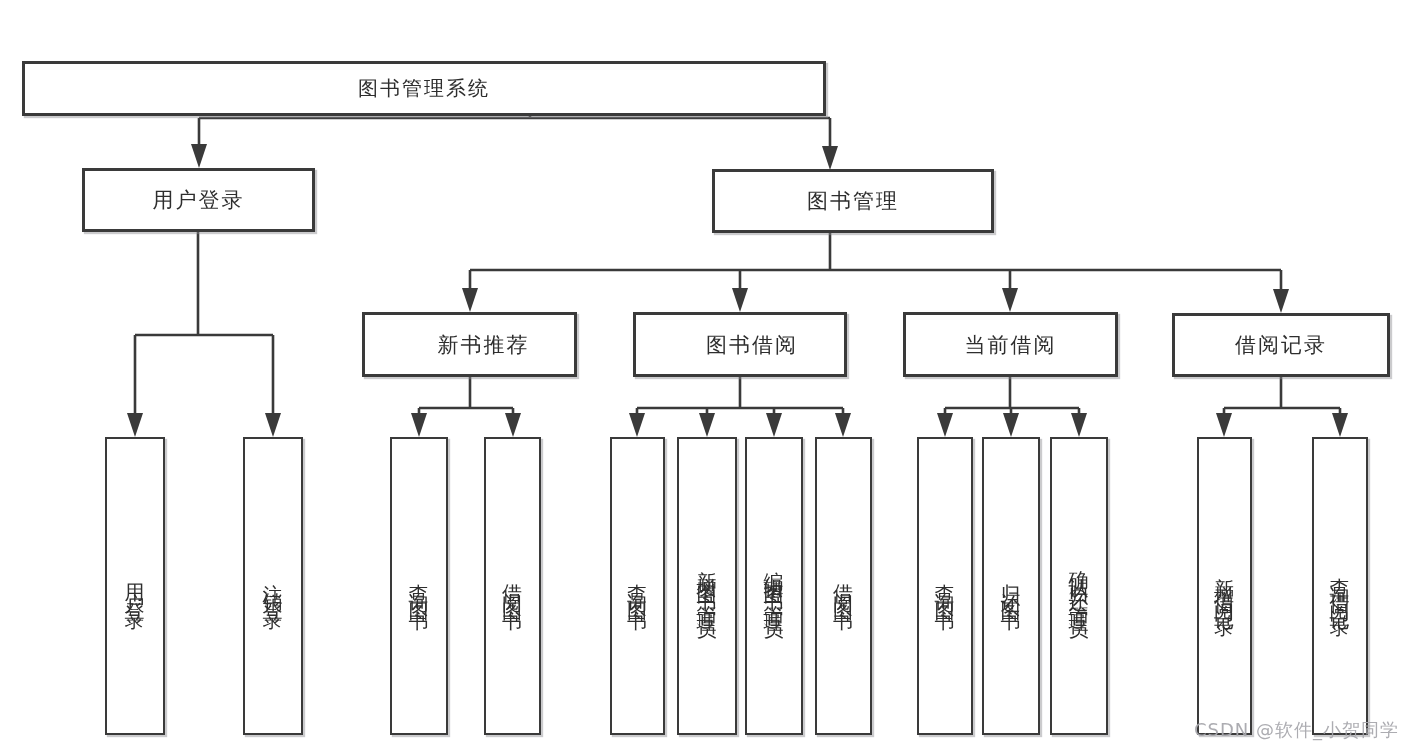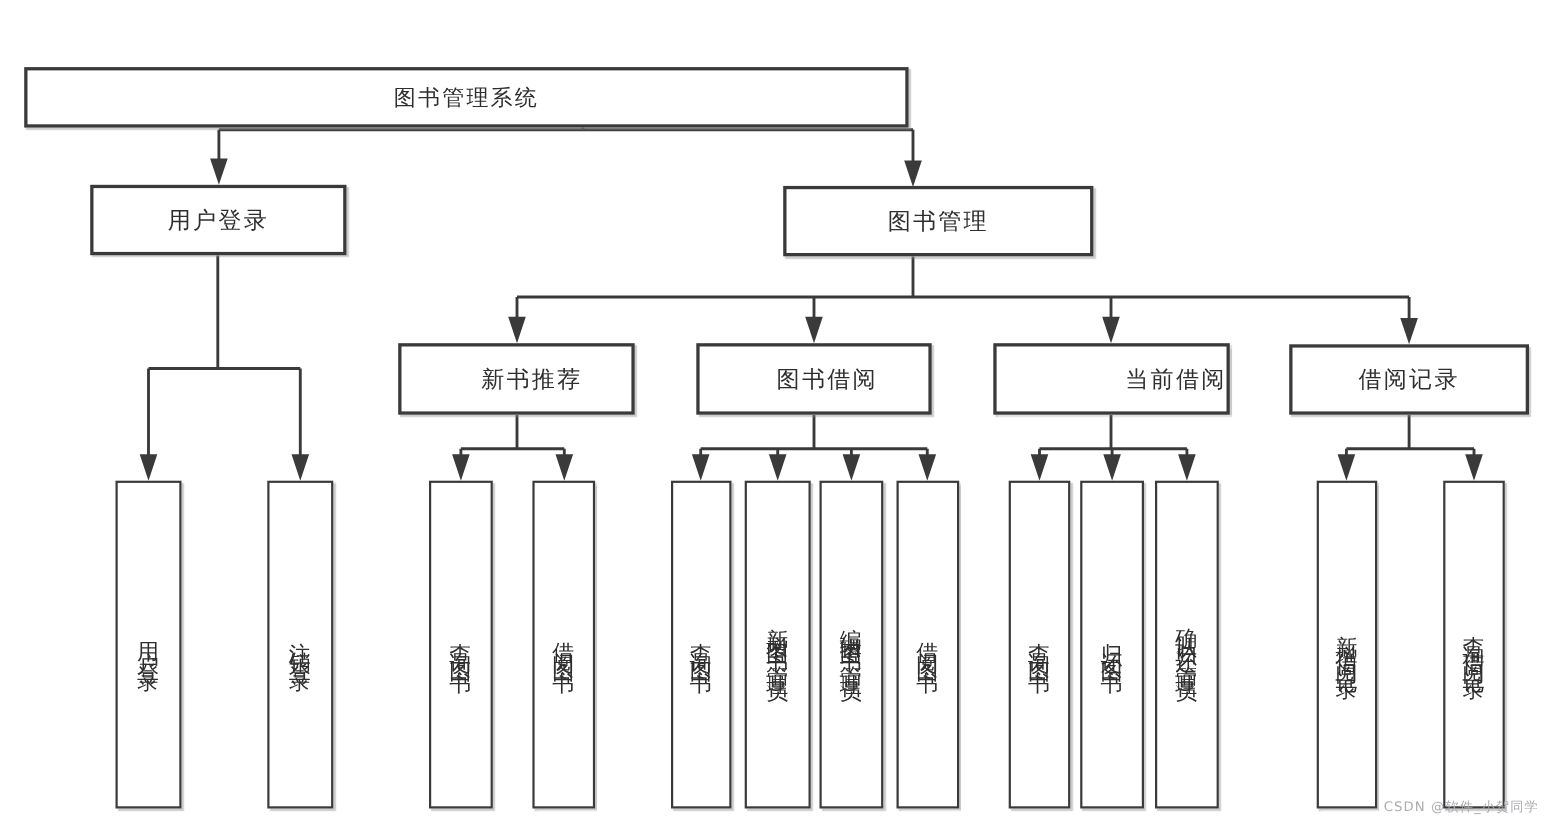"当前借阅" div.node { justify-content: flex-end -> none }
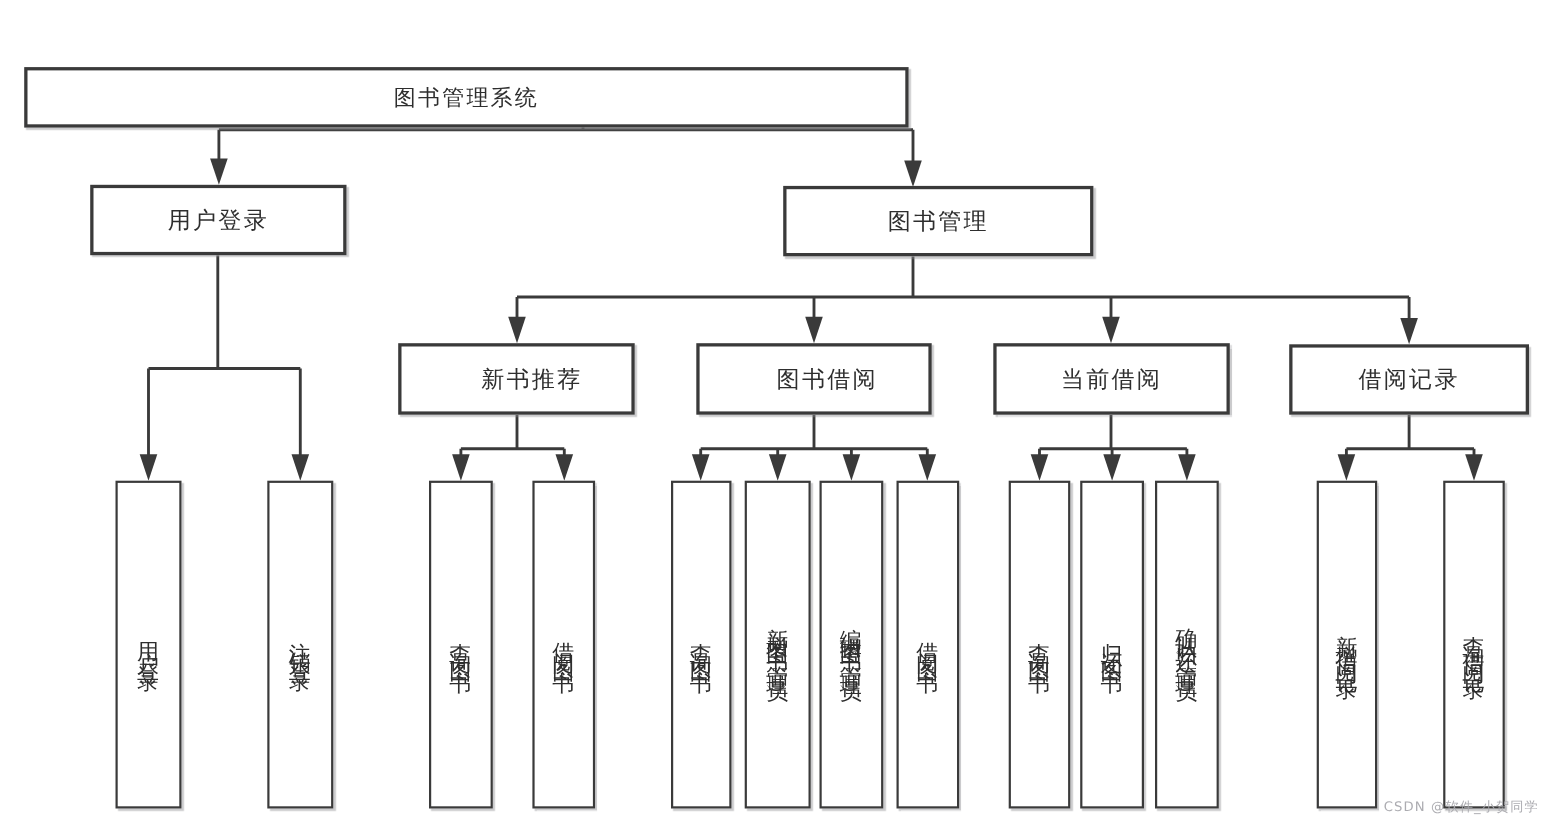"CSDN @软件_小贺同学" .watermark { font-size: 12px -> 18px }
